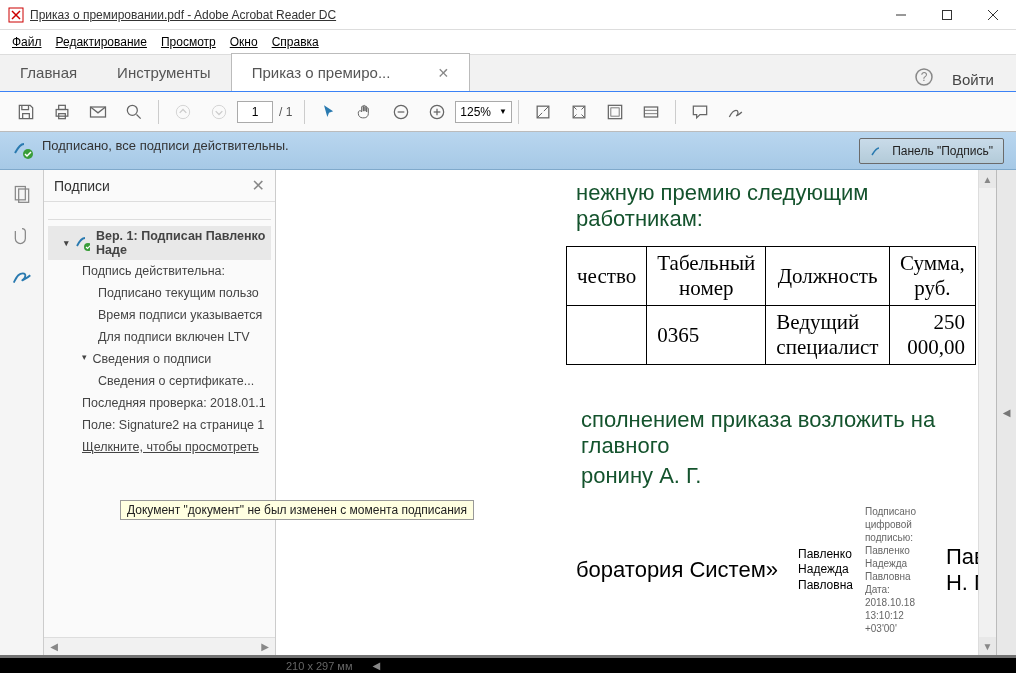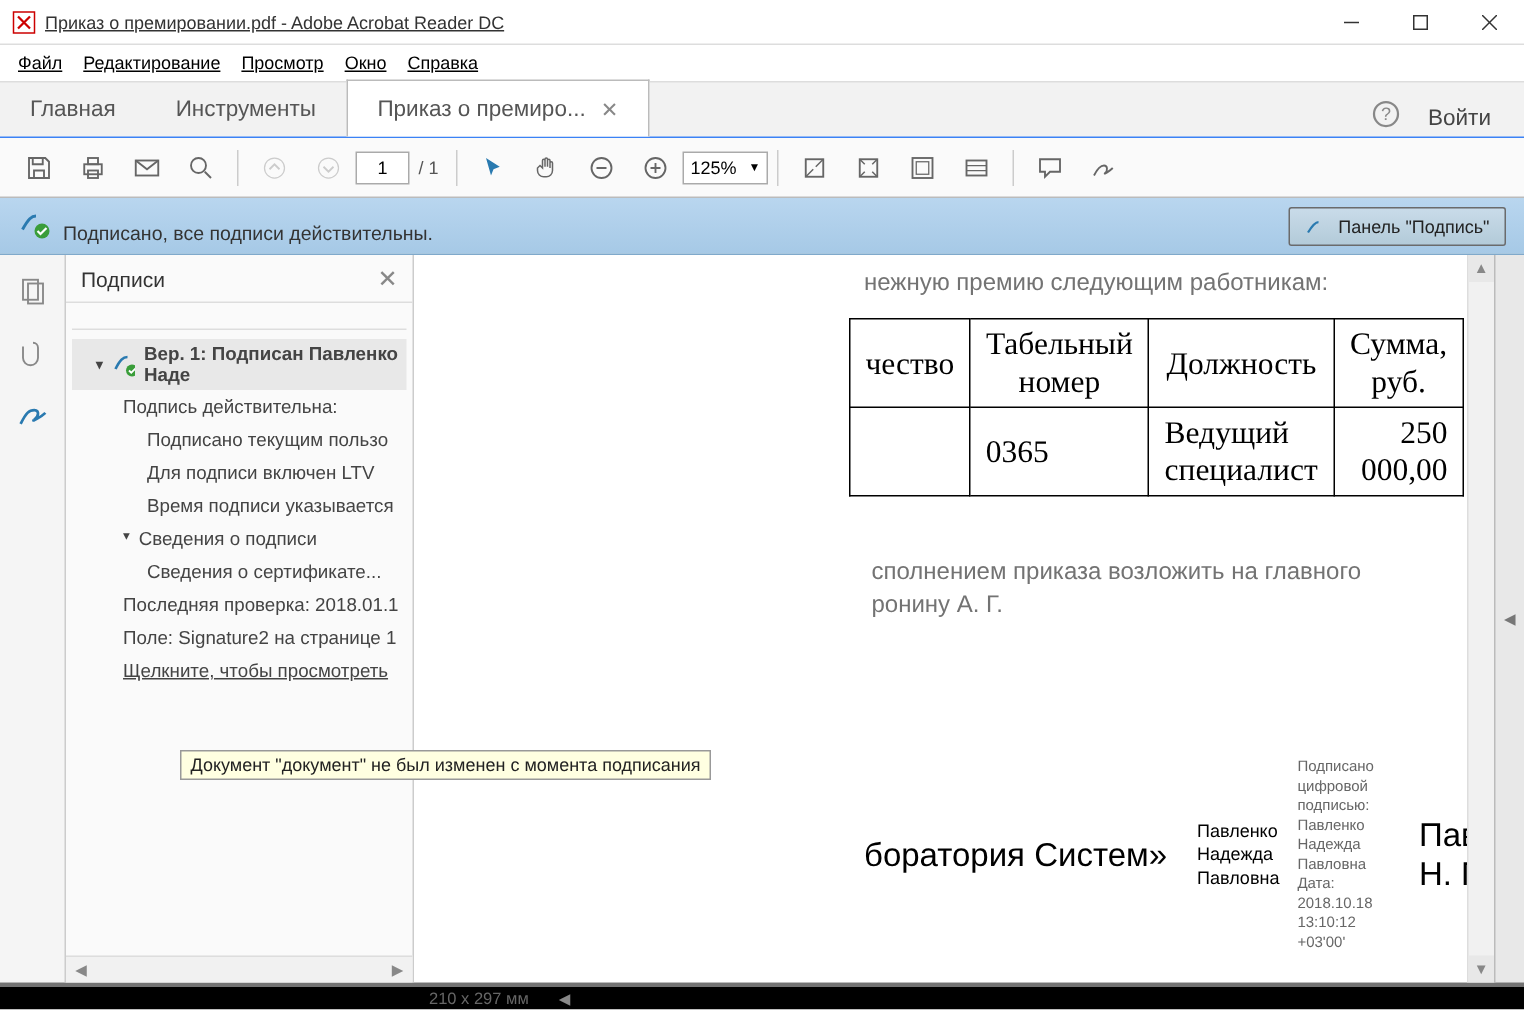"Приказ о премиро..." .tab.active { gap: none -> 37px }
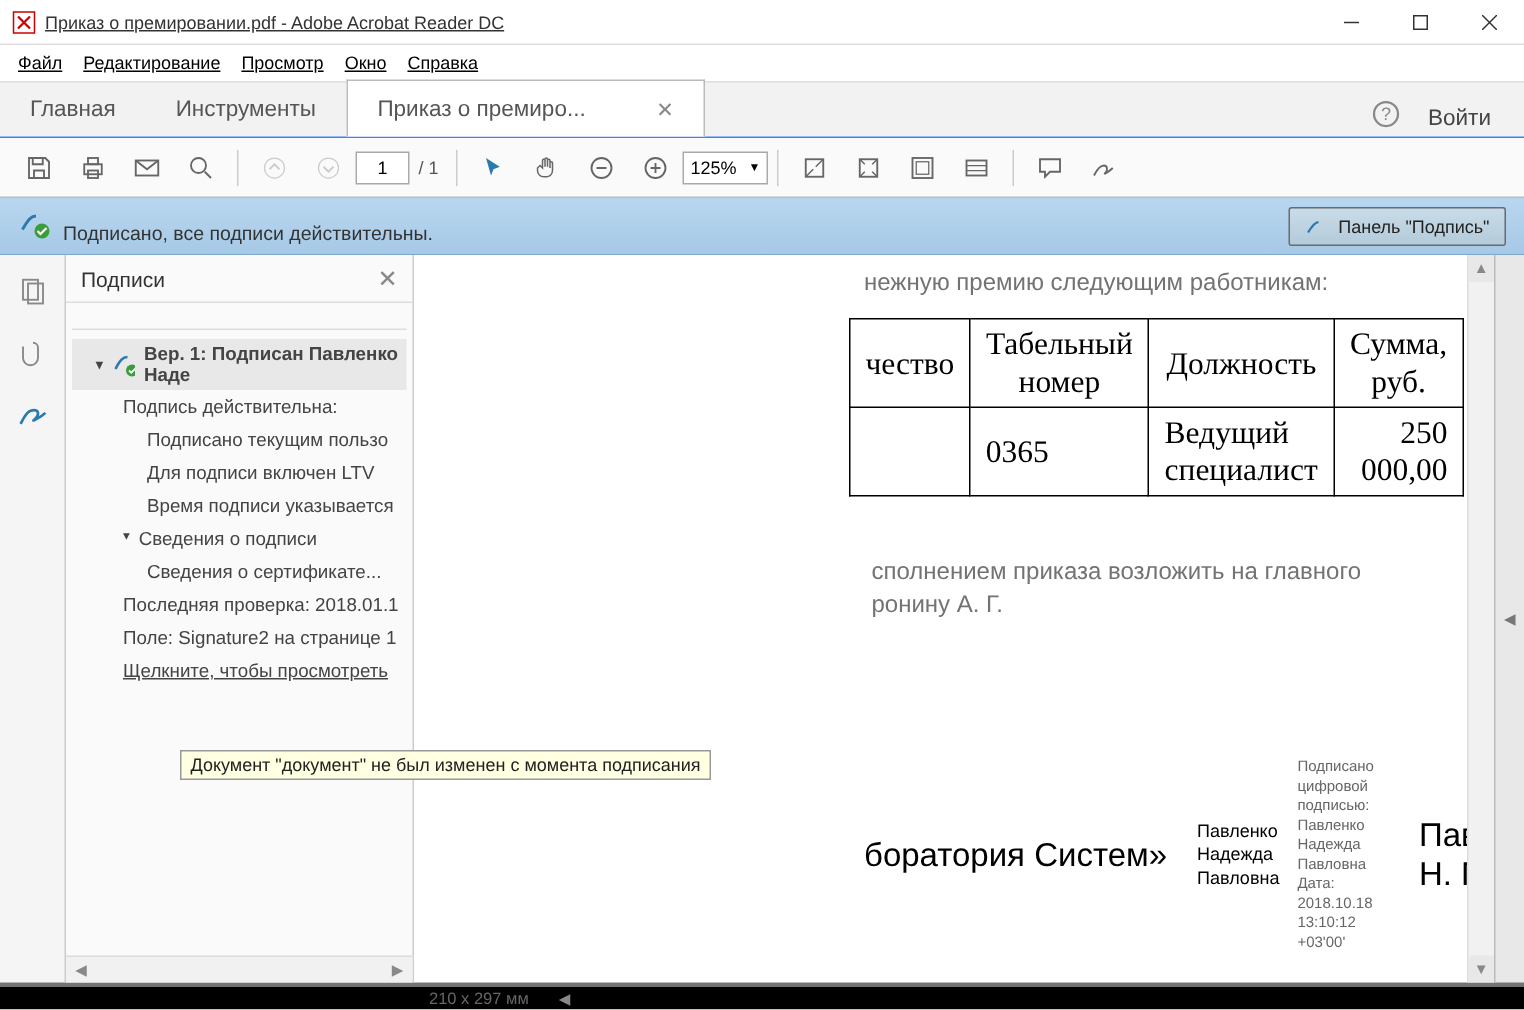"Подписано, все подписи действительны." .sigbar-left { align-items: flex-end -> flex-start }
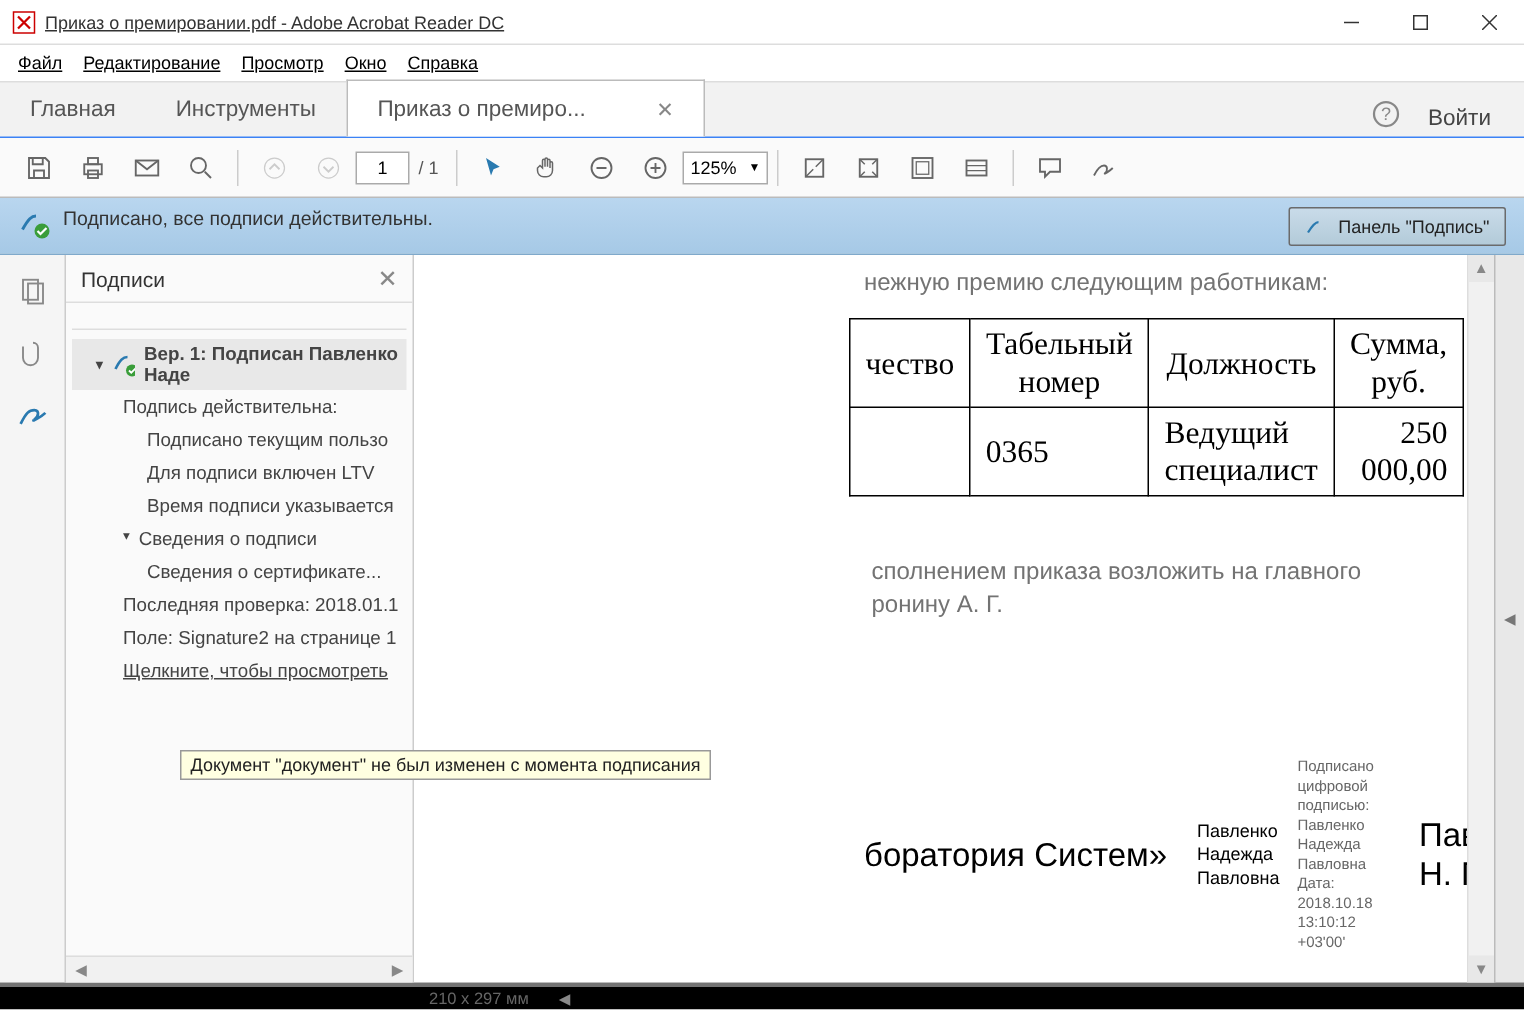"нежную премию следующим работникам:" .docline { color: #737373 -> #14532d; font-size: 16px -> 22px }
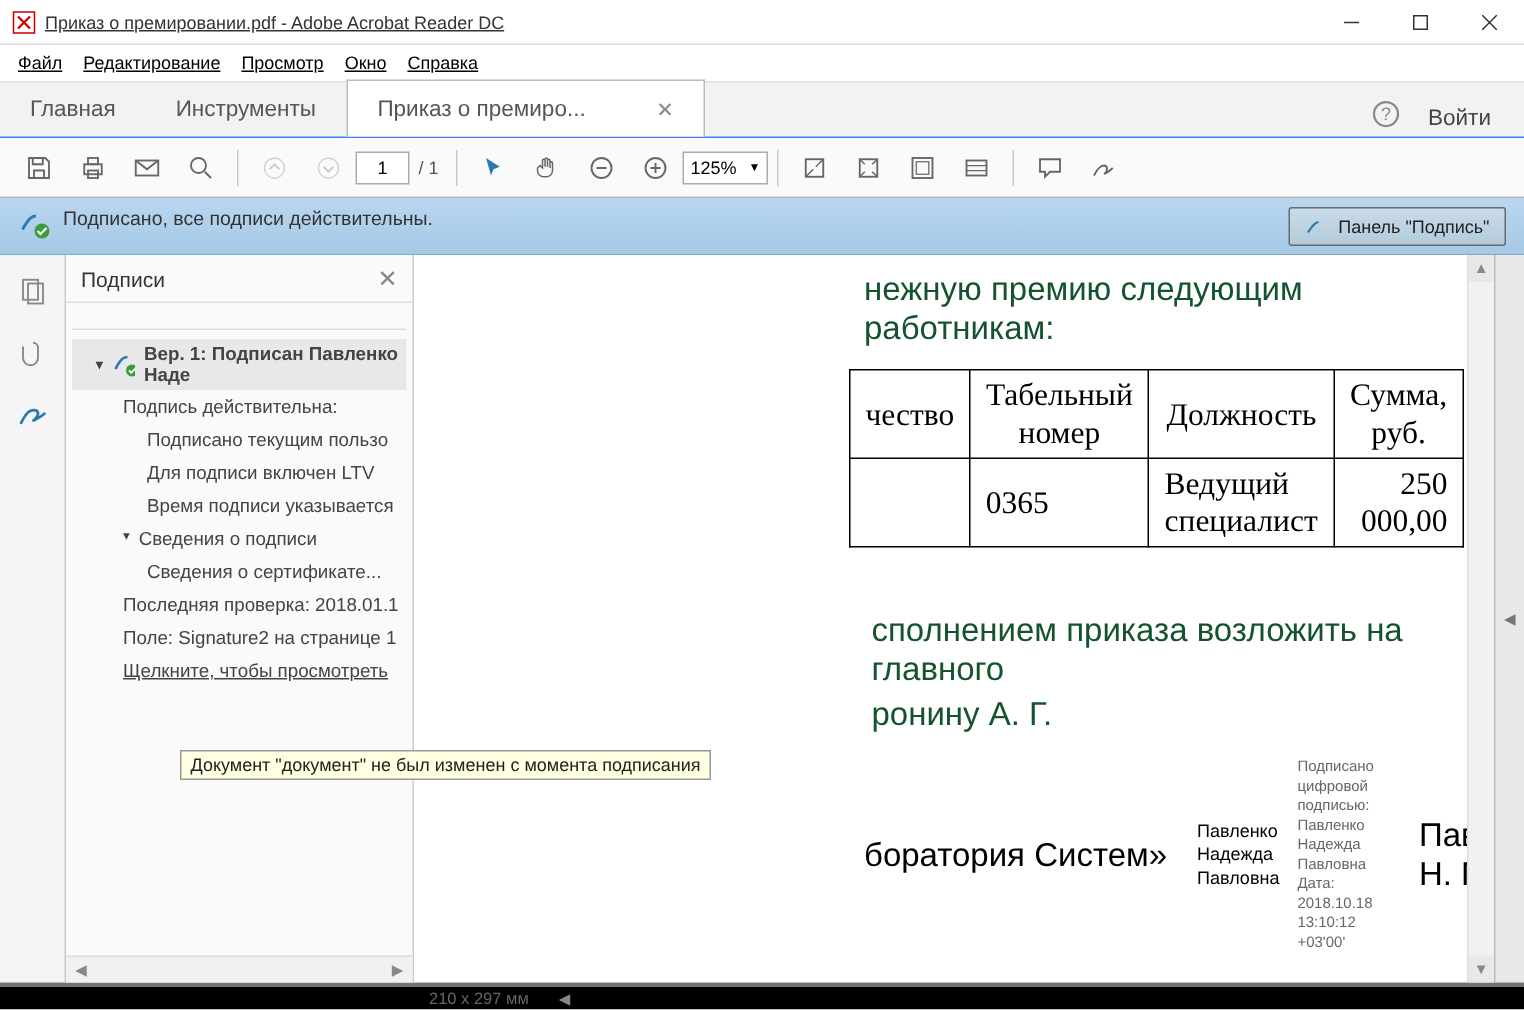"Для подписи включен LTV" div.sp-child { order: before "Время подписи указывается" -> after "Время подписи указывается" }
